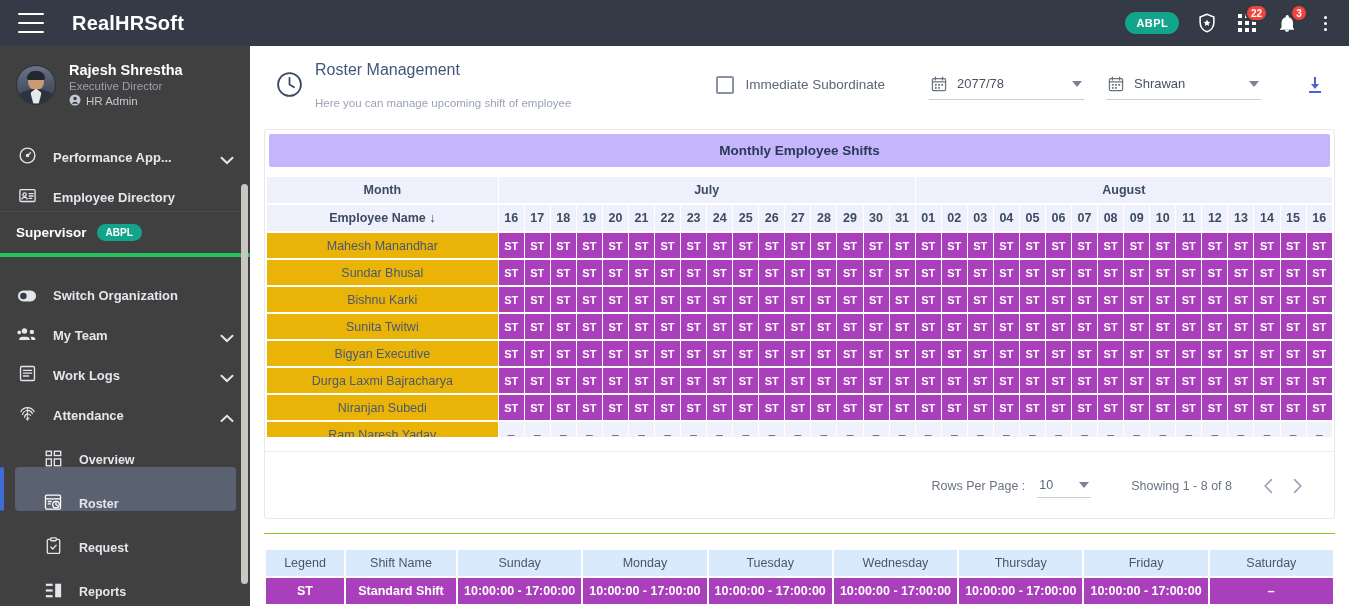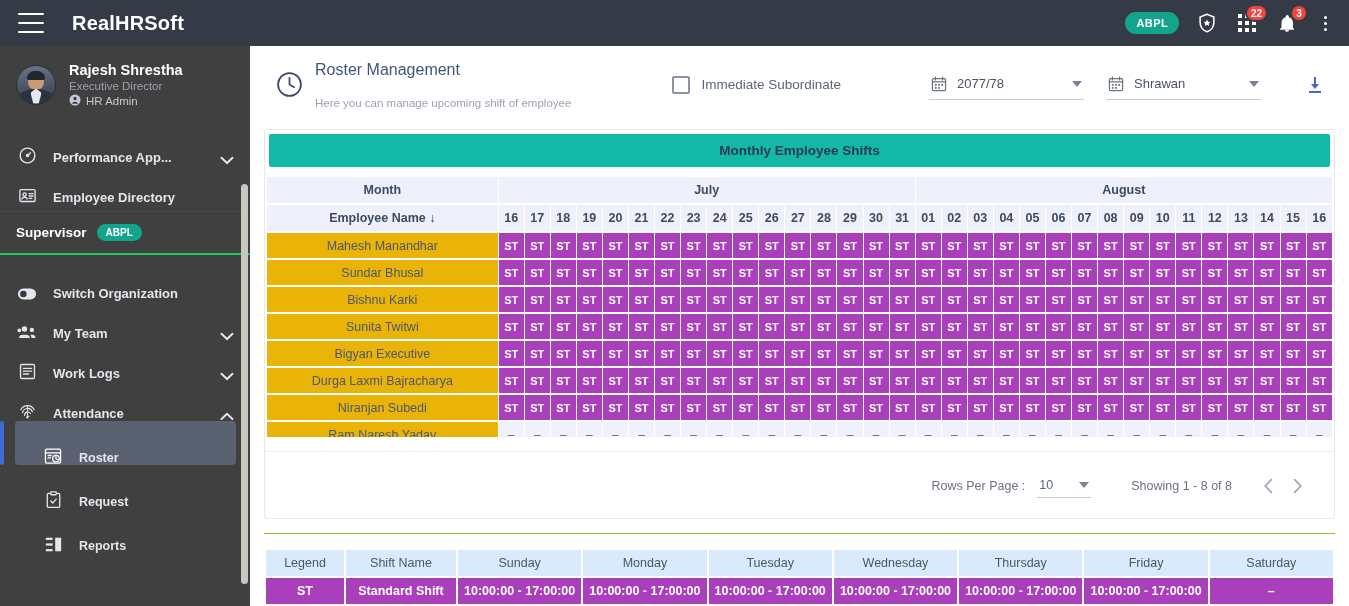"Immediate Subordinate" .chk-wrap { margin-right: 88px -> 44px }
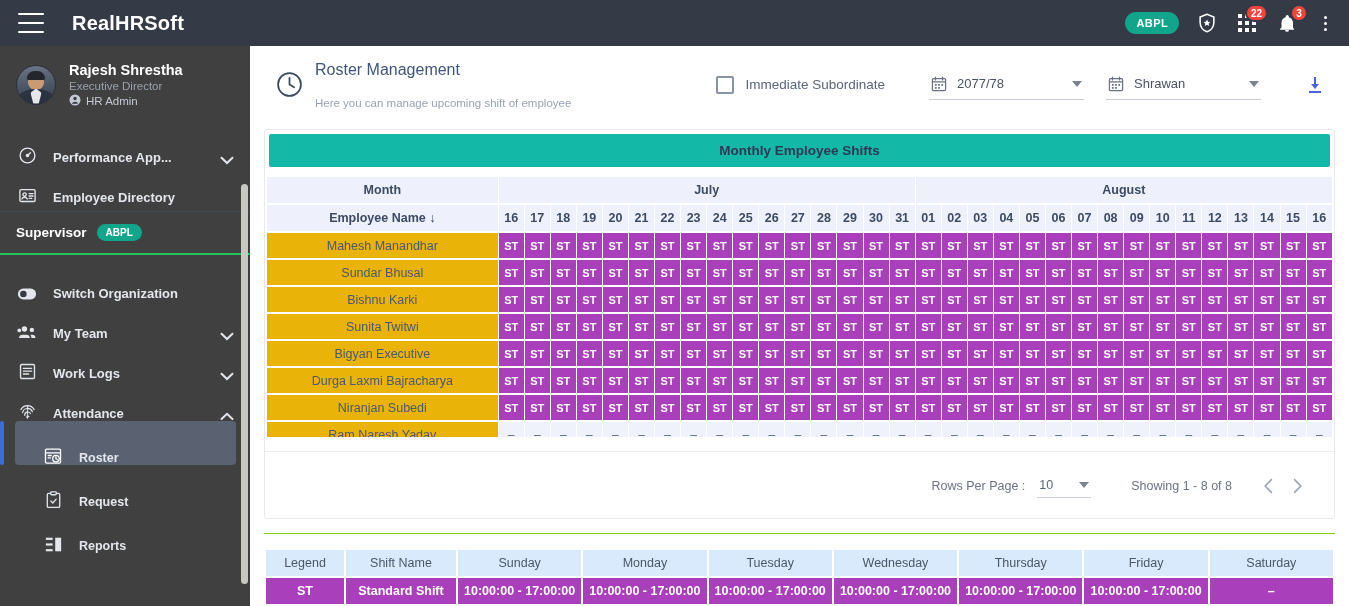"Monthly Employee Shifts" .banner { background: #14b8a6 -> #c4b5fd }
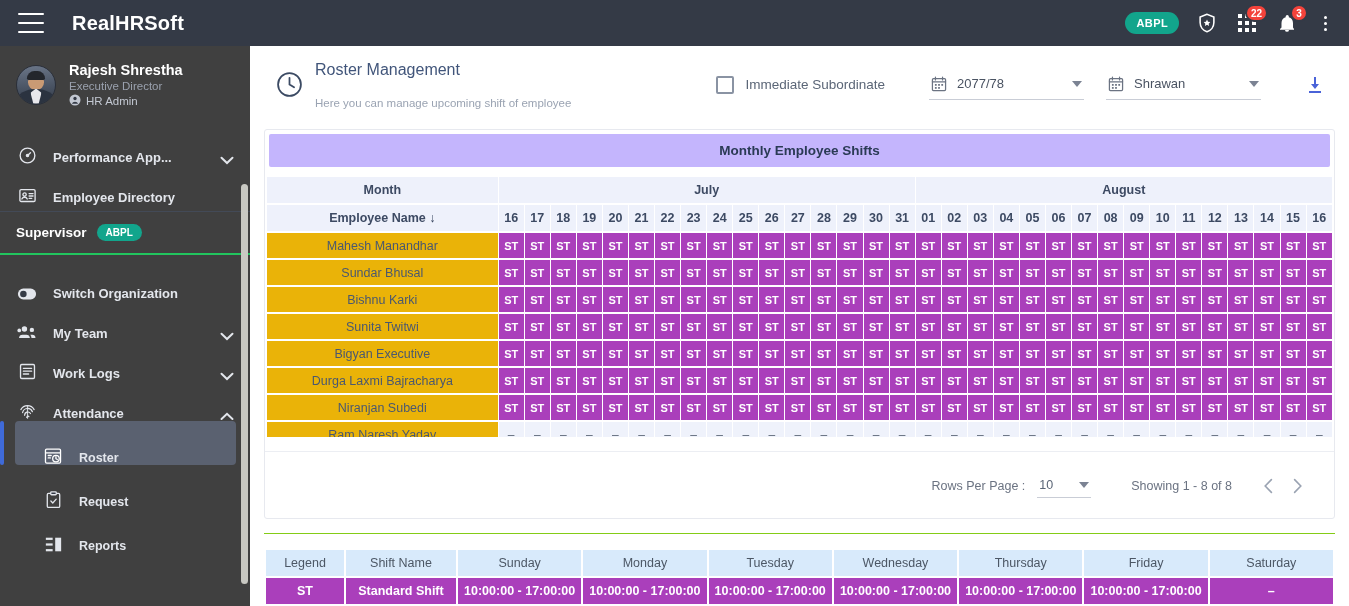"Supervisor" .sb-section { border-bottom: 2px solid #22c55e -> 4px solid #22c55e }
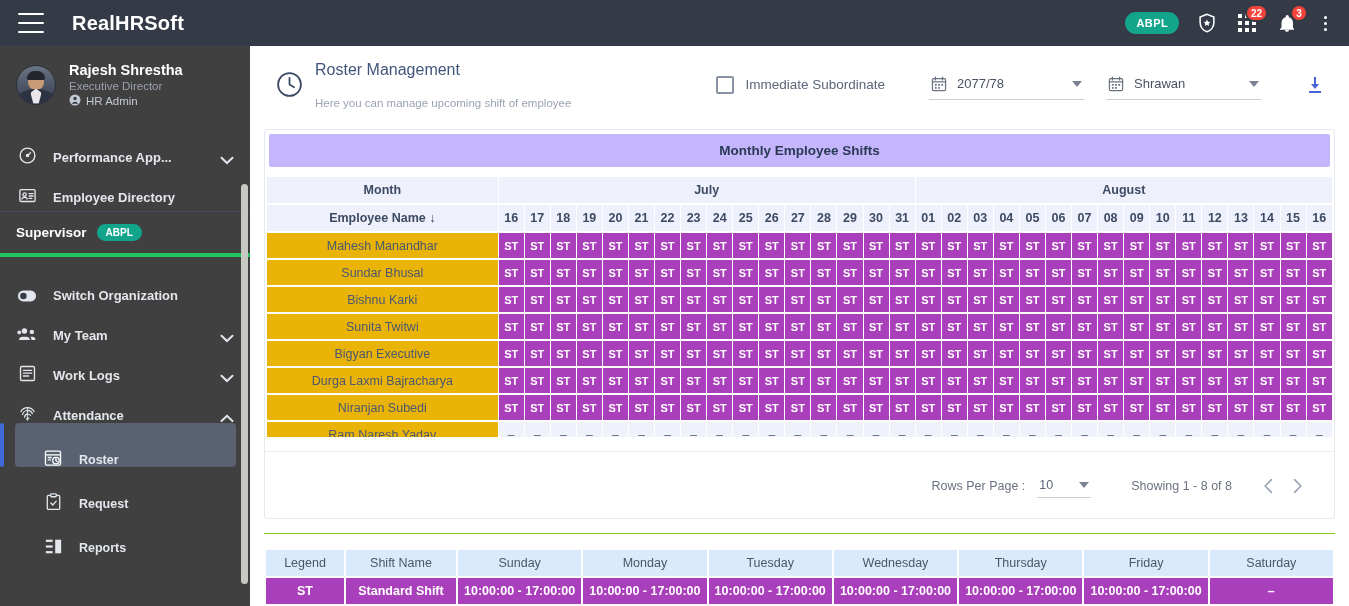"Overview" div.sb-item { html: none -> <div> <span> <svg> <rect></rect> <rect></rect> <rect></rect> <rect></rect> </svg> </span> <span>Overview</span> </div> }
